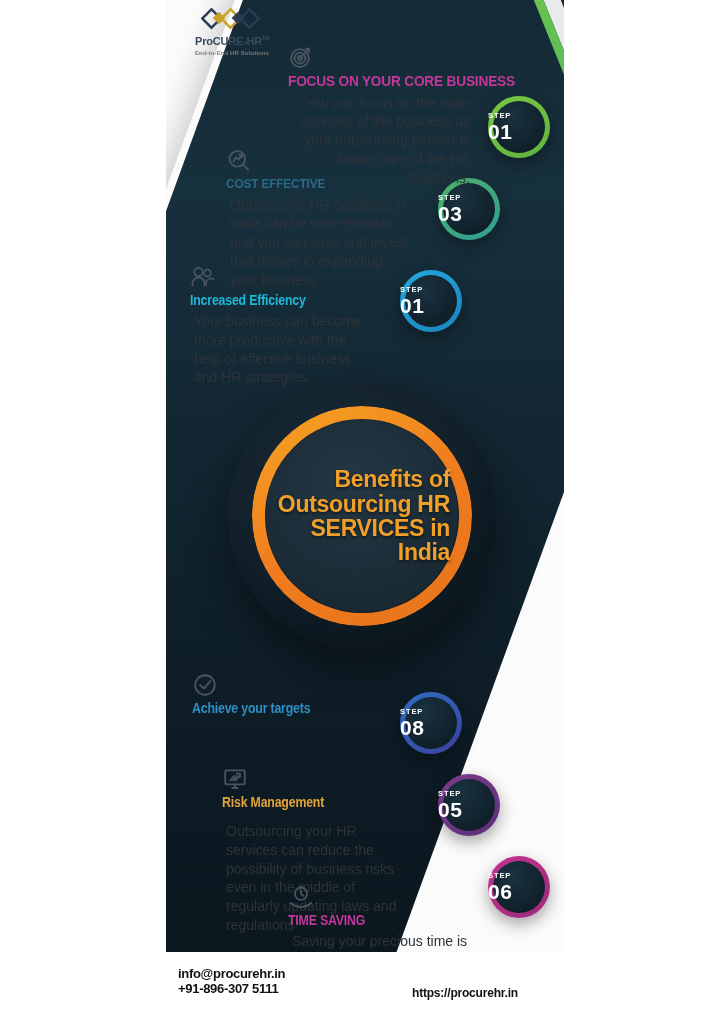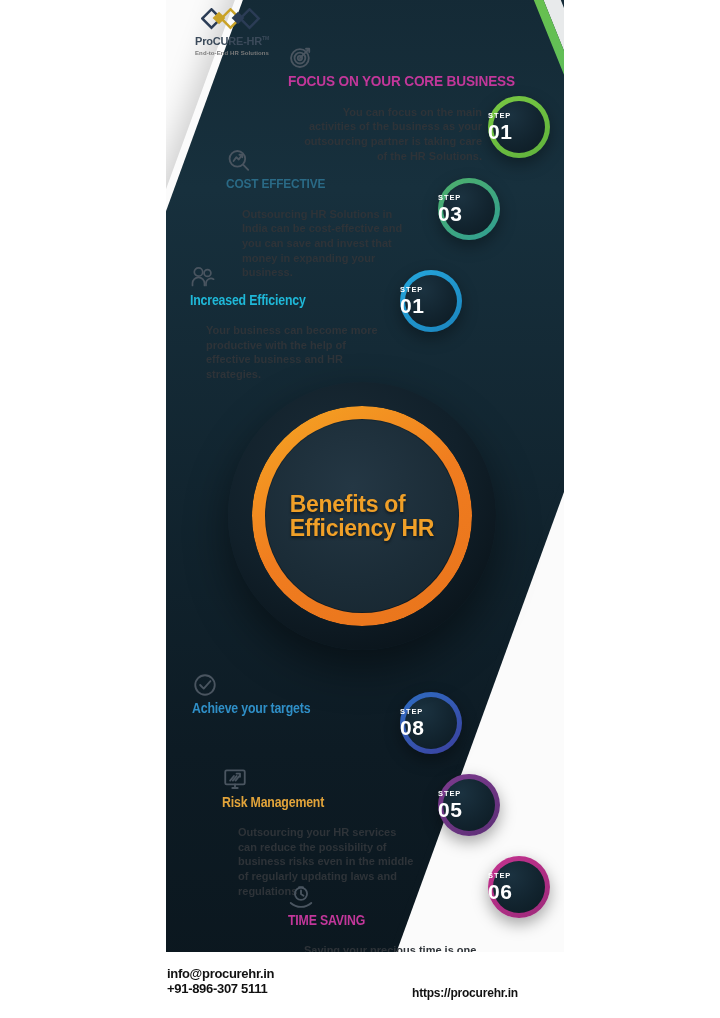"You can focus on the" .b-body { font-size: 11px -> 14px; font-weight: 700 -> 400; margin: 16px -> 4px }
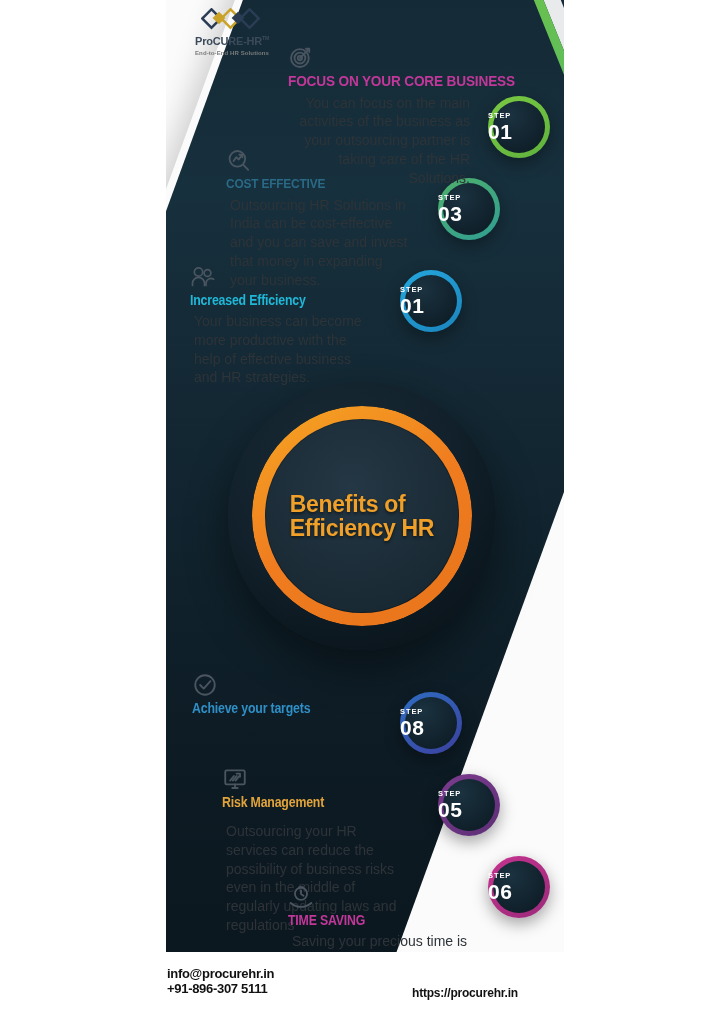"Benefits of" .hero-title { text-align: left -> right }
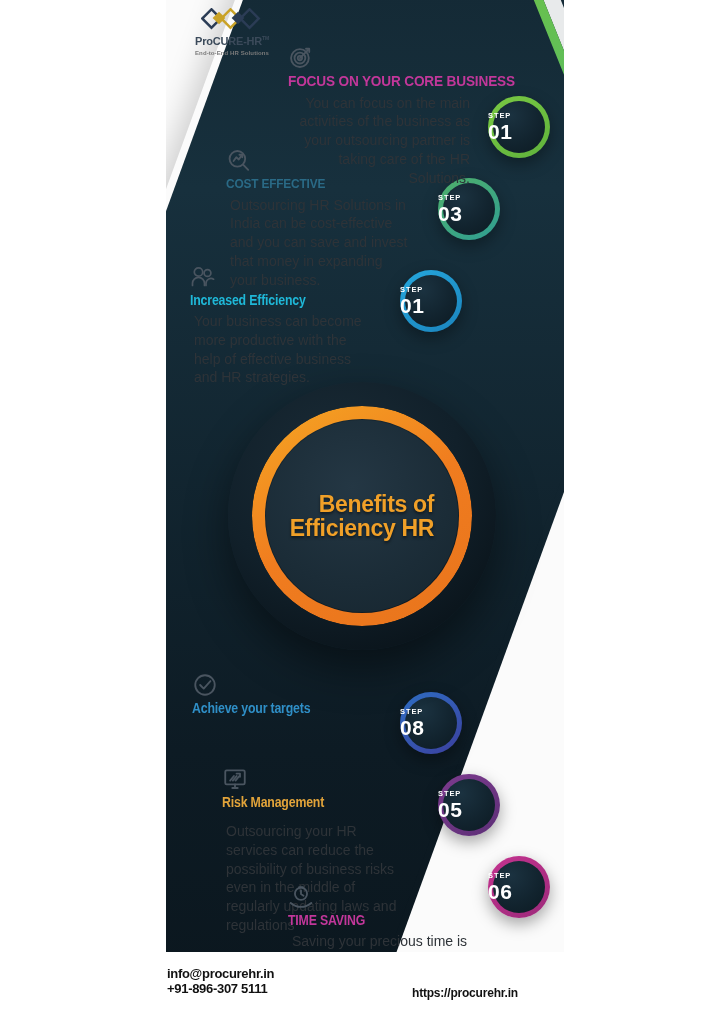"Efficiency HR" div { text: Efficiency -> Outsourcing }
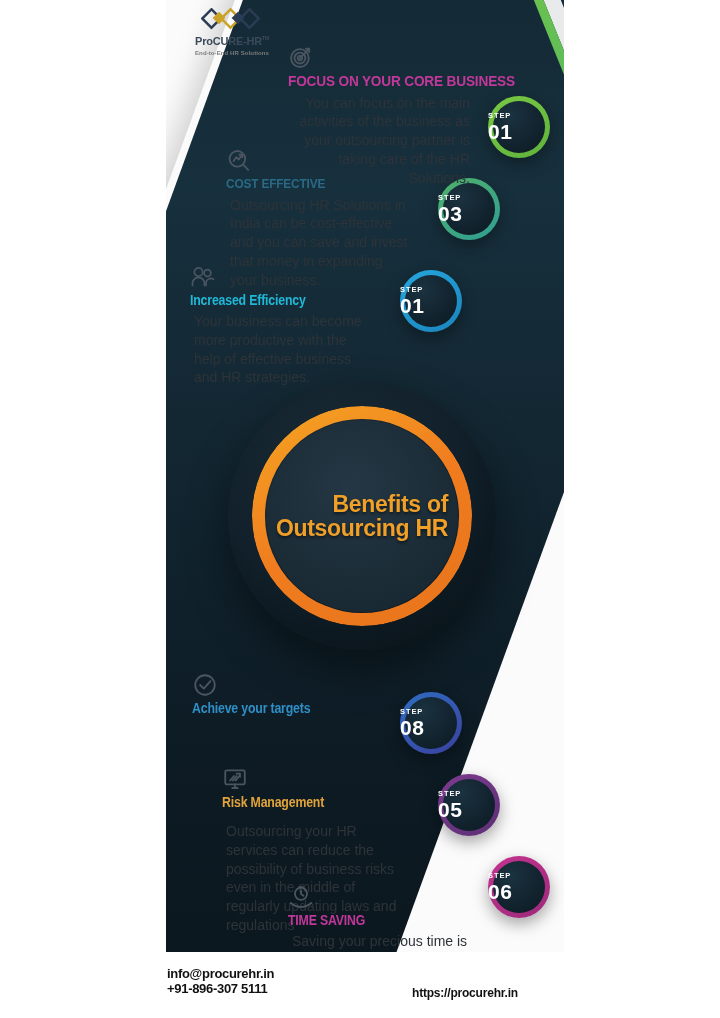"SERVICES in India" div { html: none -> <div>SERVICES in India</div> }
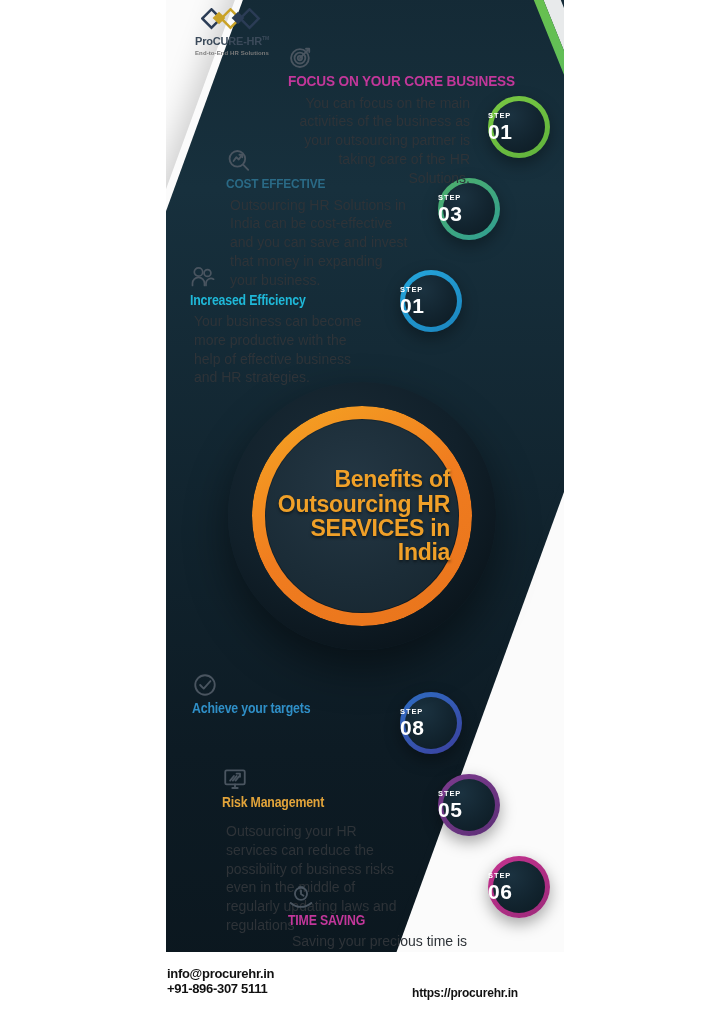"info@procurehr.in" .footer-left { left: 1px -> 12px }
